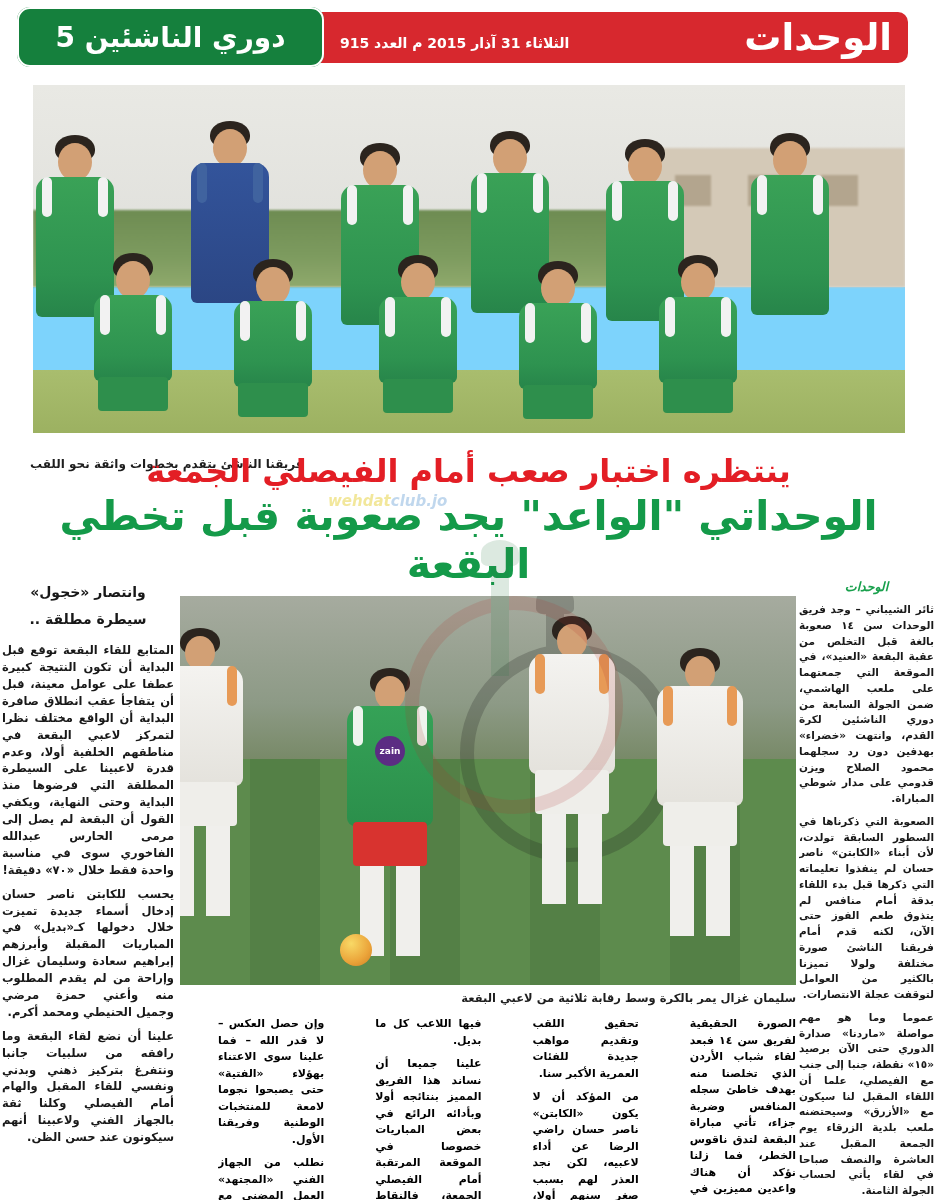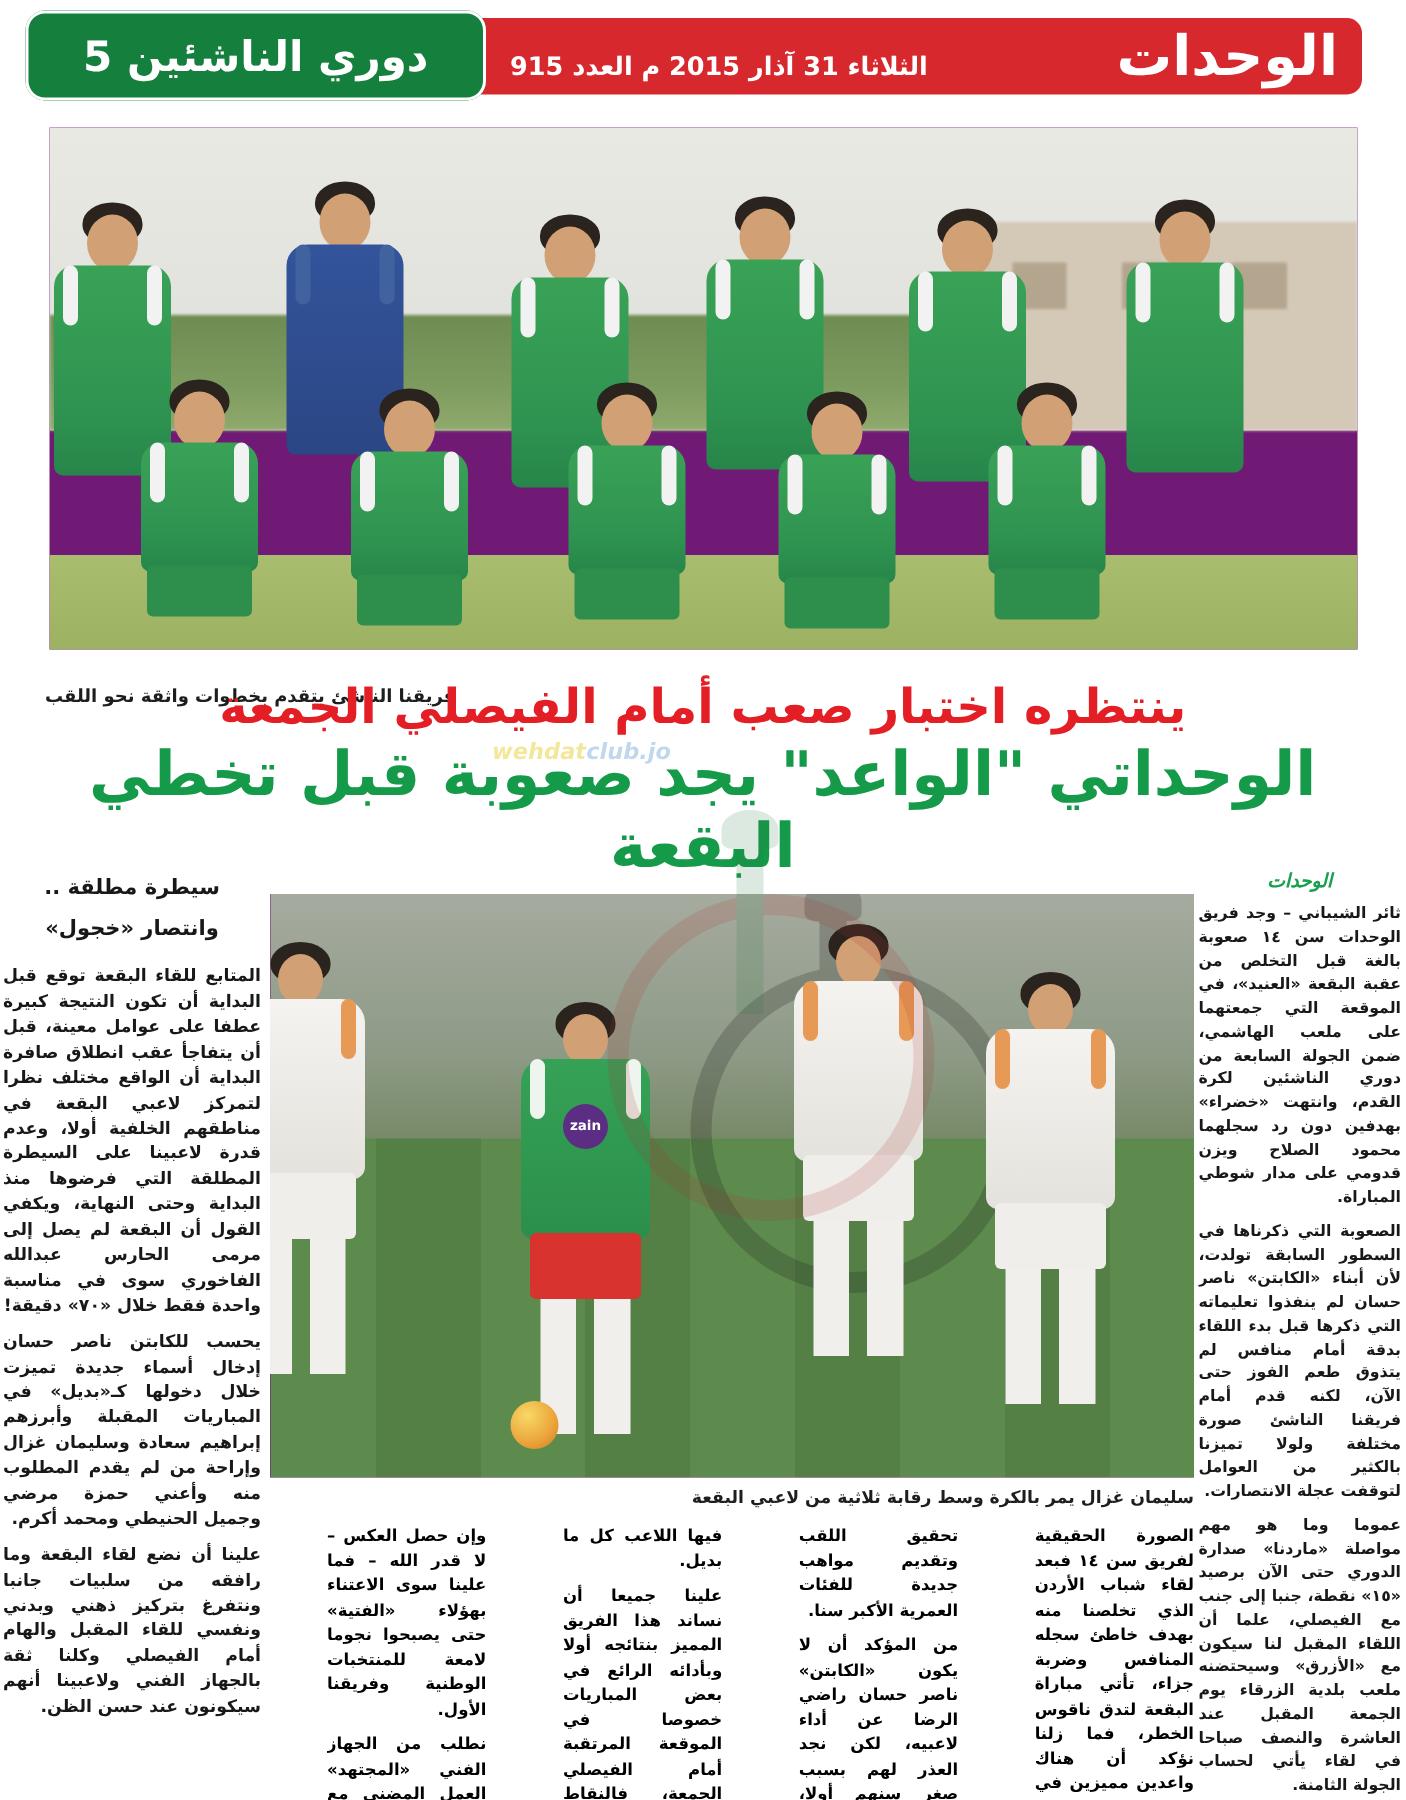"الثلاثاء 31 آذار 2015 م" .date-line { font-size: 17px -> 14px }
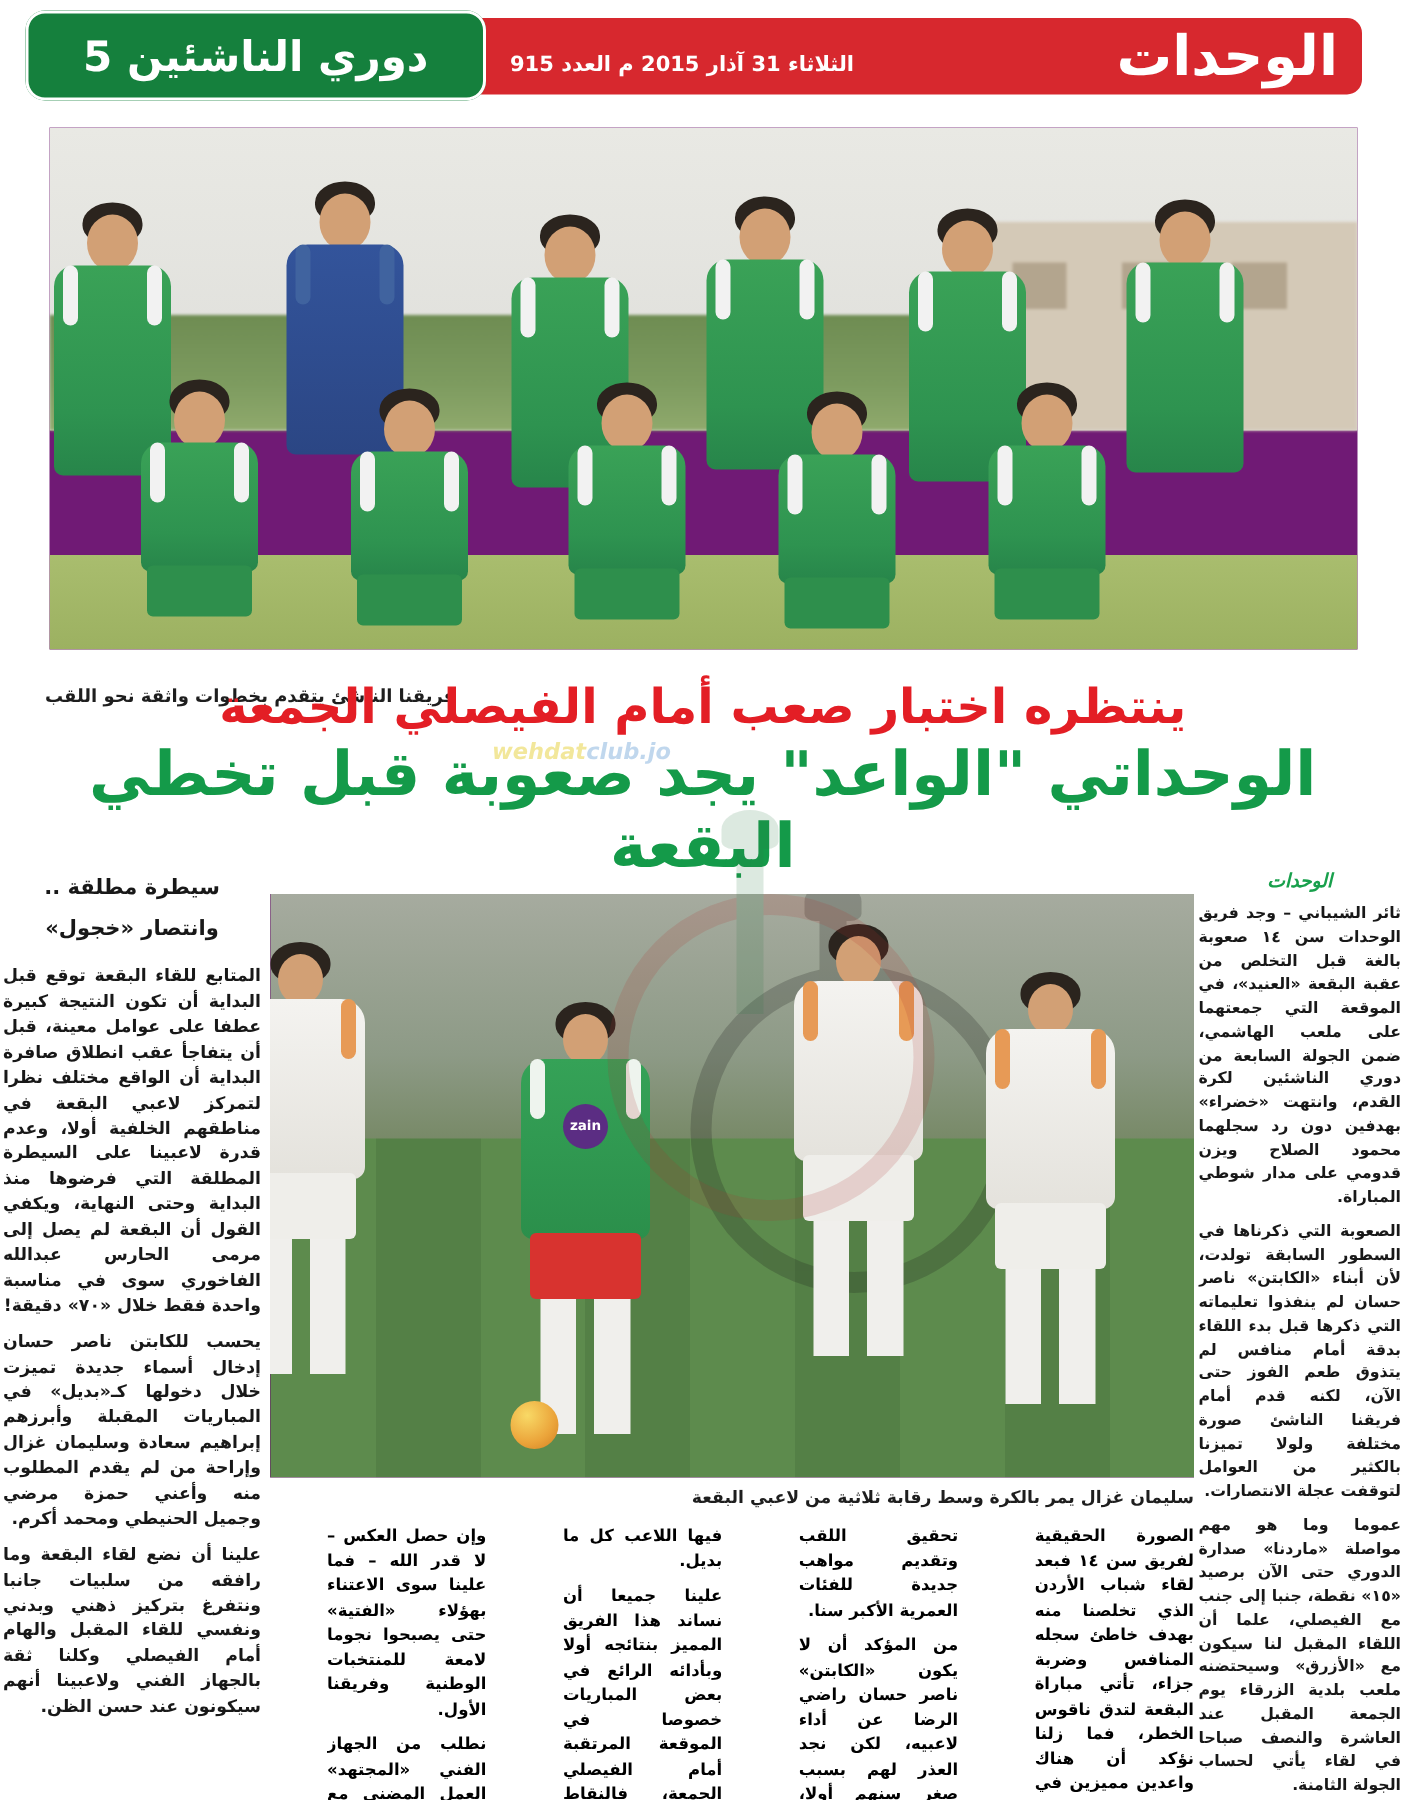"سيطرة مطلقة .." div { order: before "وانتصار «خجول»" -> after "وانتصار «خجول»" }
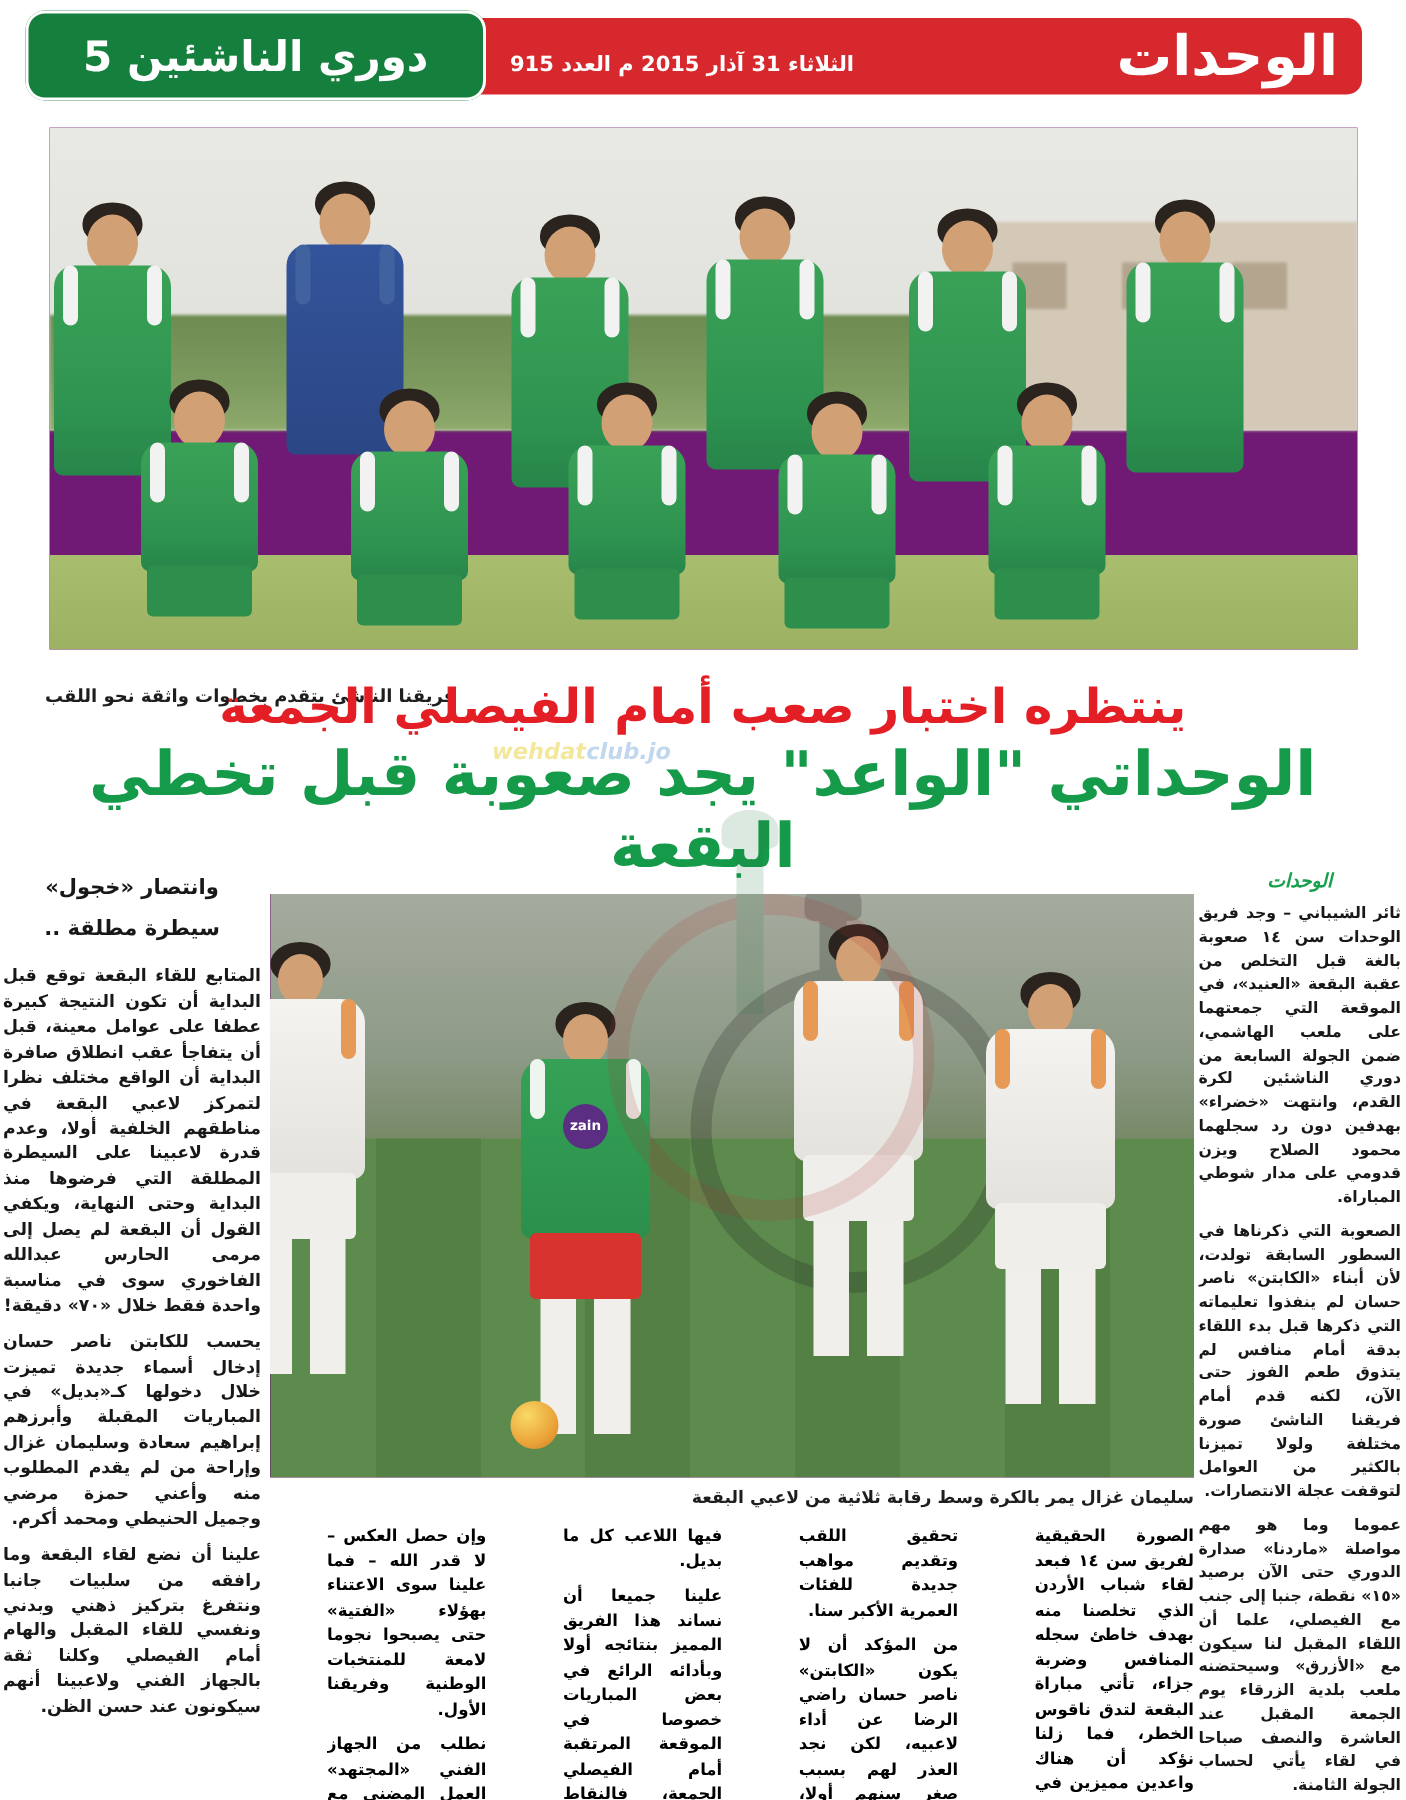"zain" .photo { background: #701a75 -> #7dd3fc }
